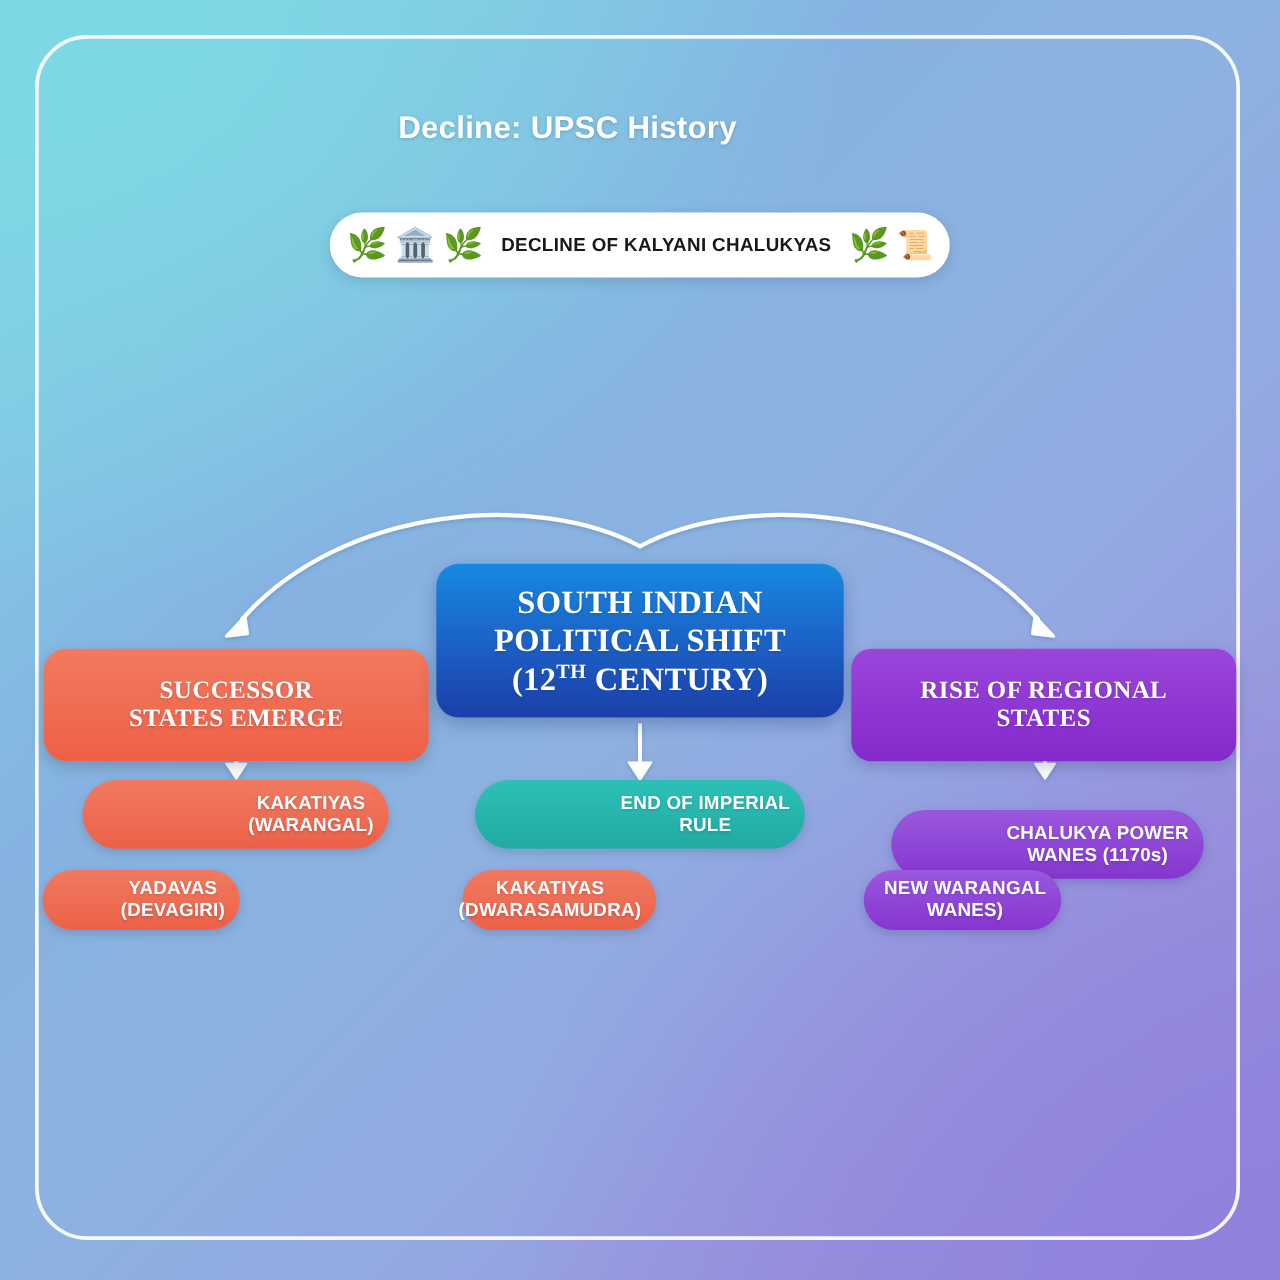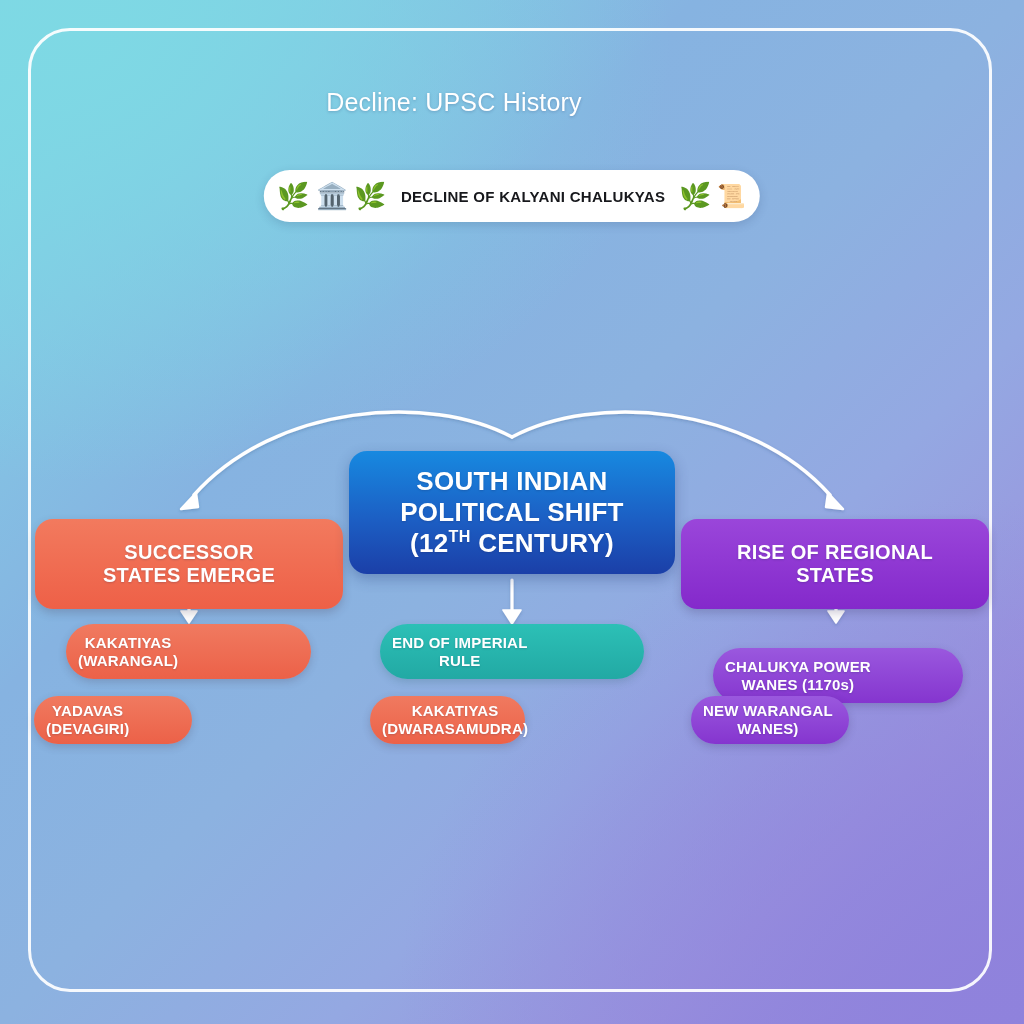"Decline: UPSC History" .kicker { font-weight: normal -> bold }
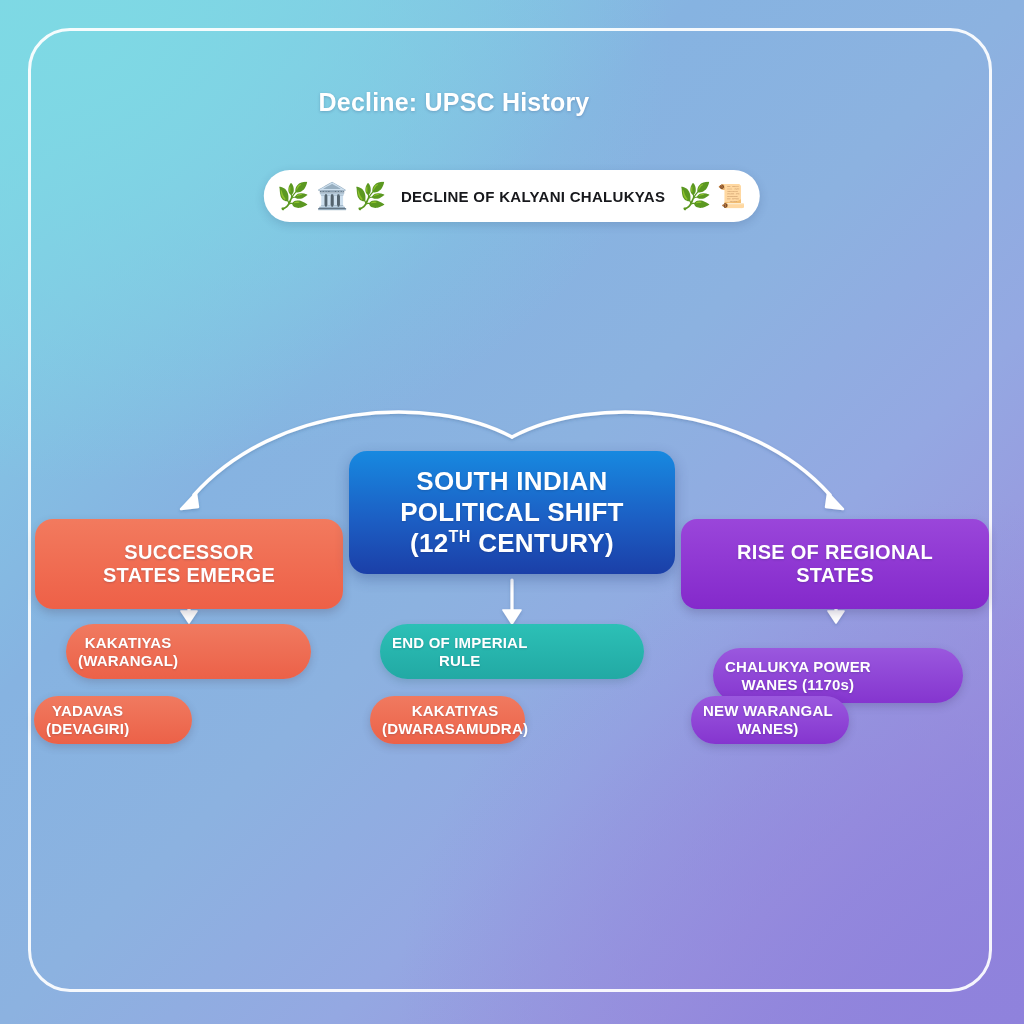"SOUTH INDIAN" .node { font-family: none -> Liberation Serif, serif }
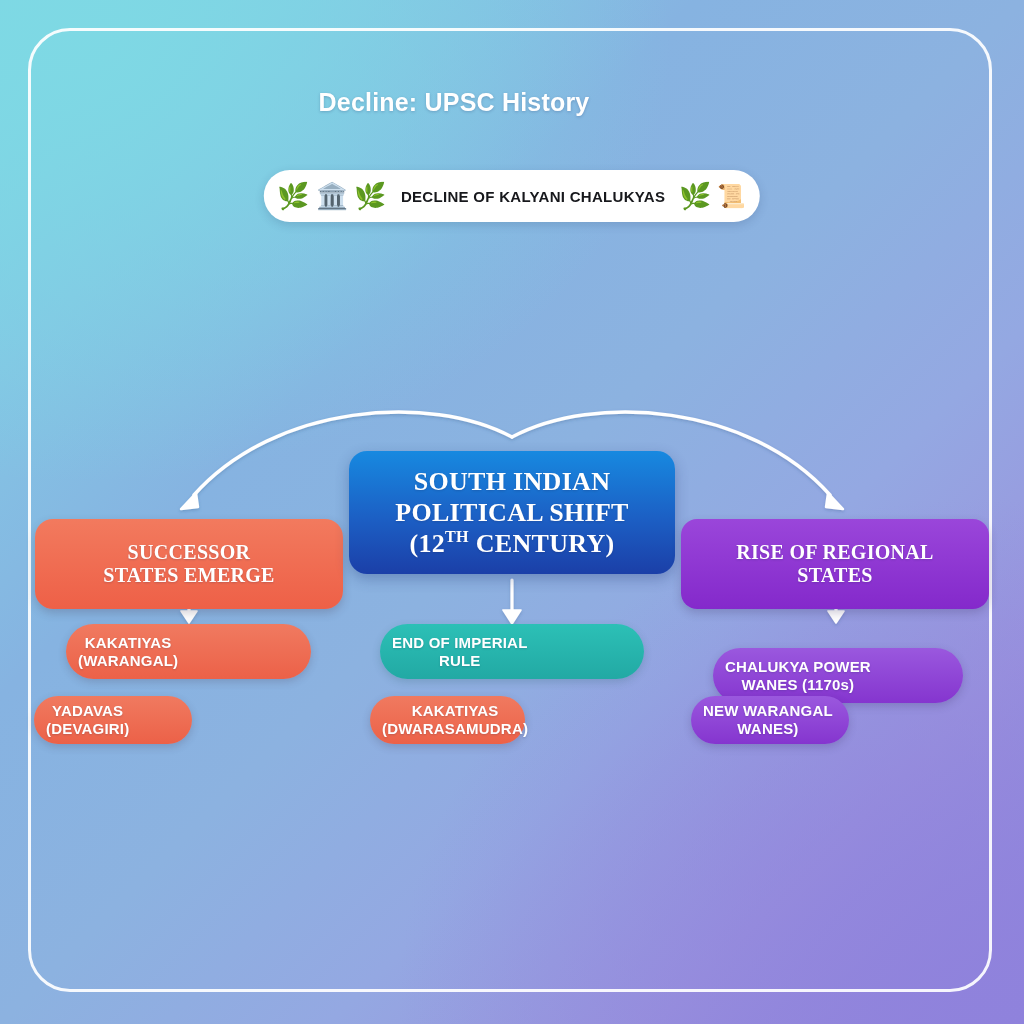"KAKATIYAS" .pill { justify-content: flex-start -> flex-end }
